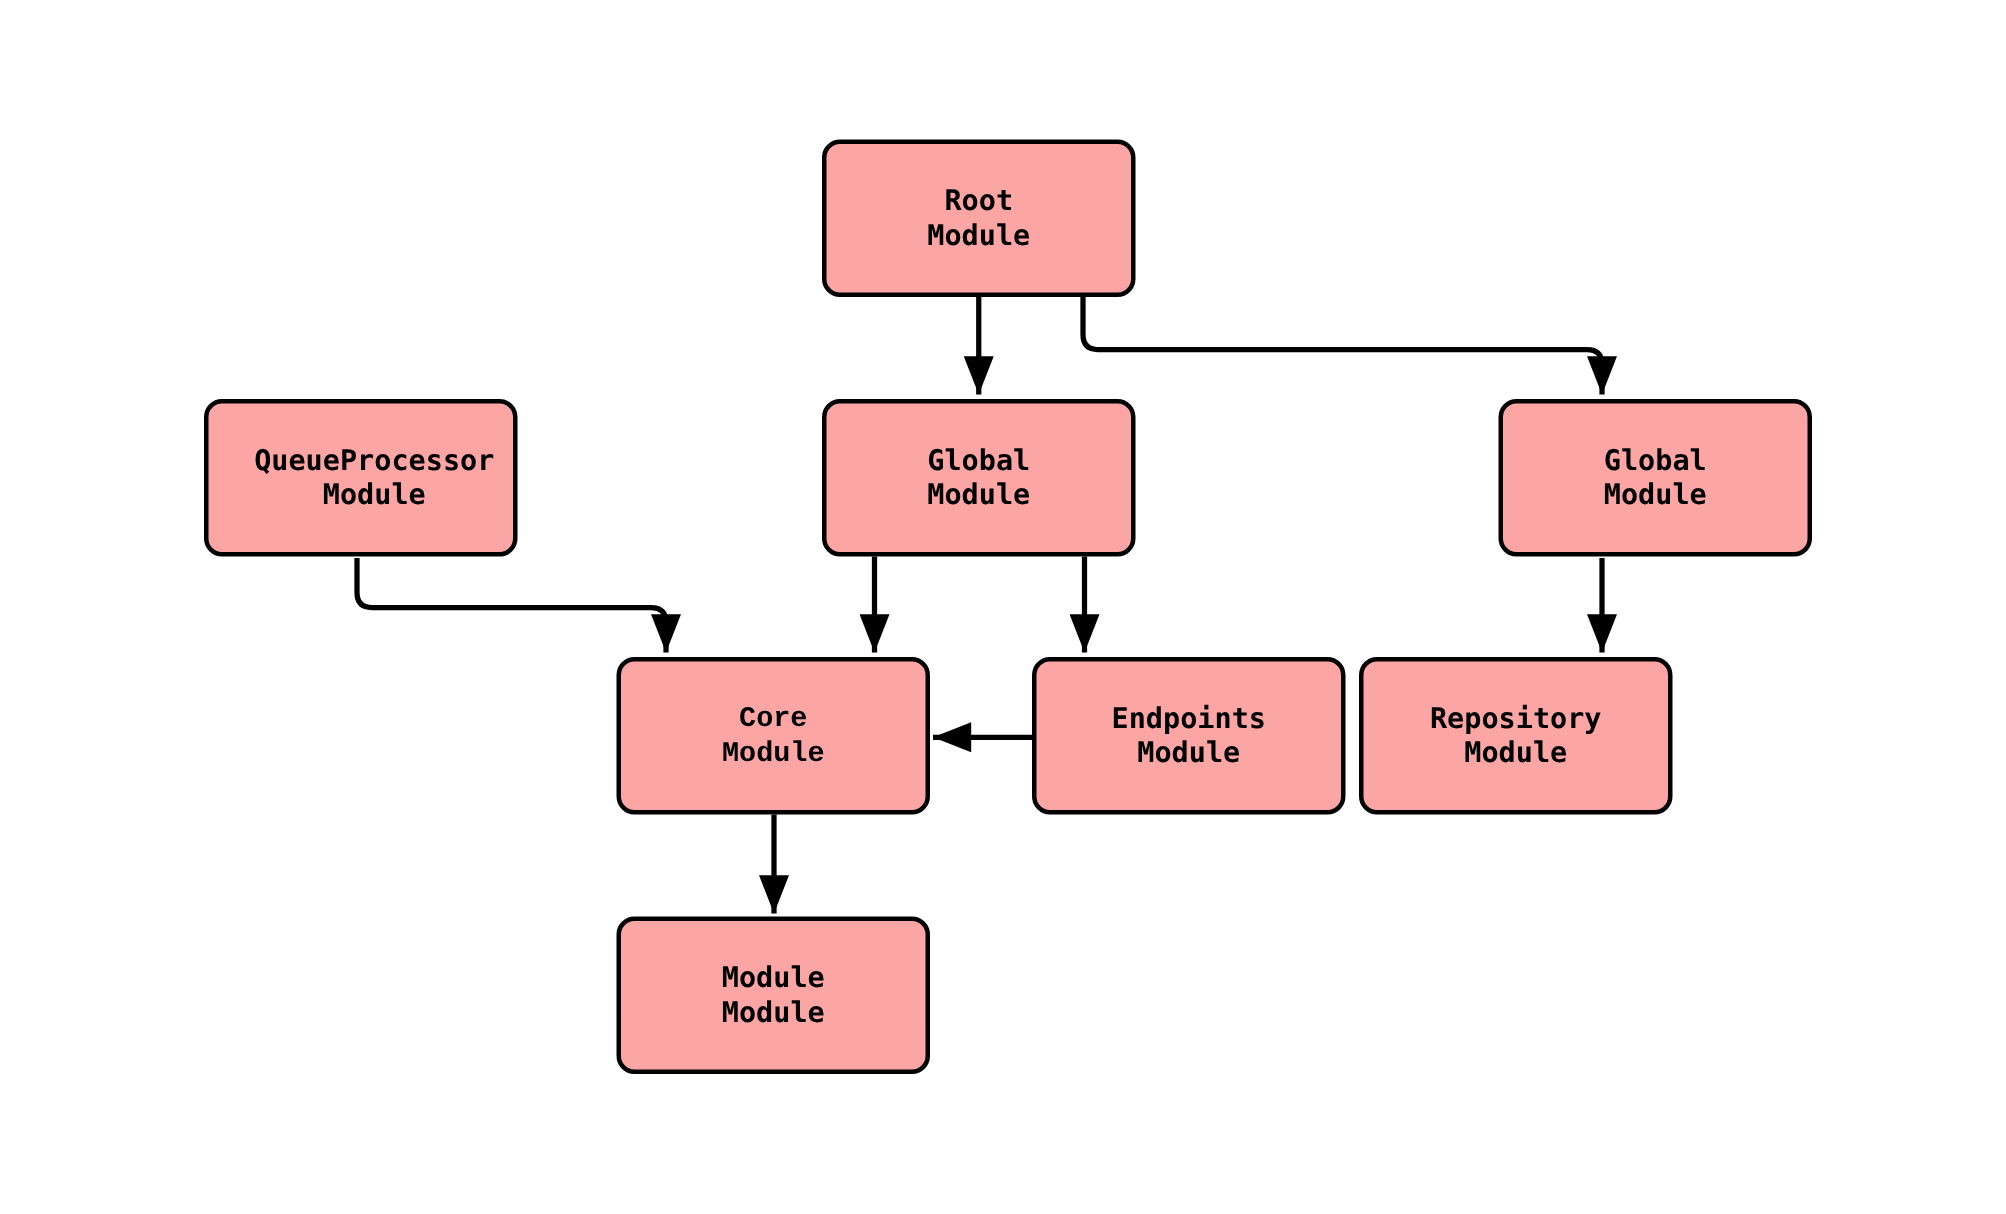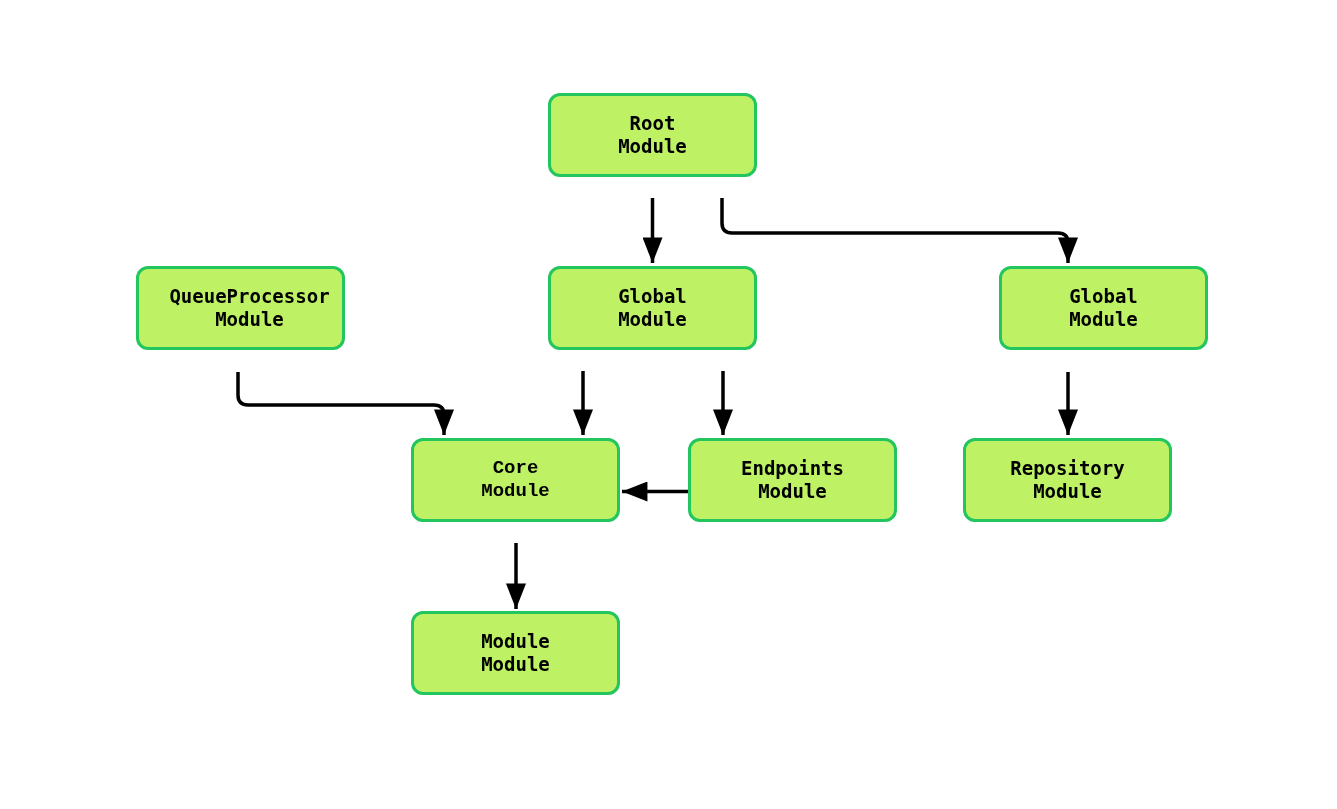"Root" .node { background: #bef264 -> #fca5a5; border: 3px solid #22c55e -> 3px solid #000000; height: 84px -> 105px }
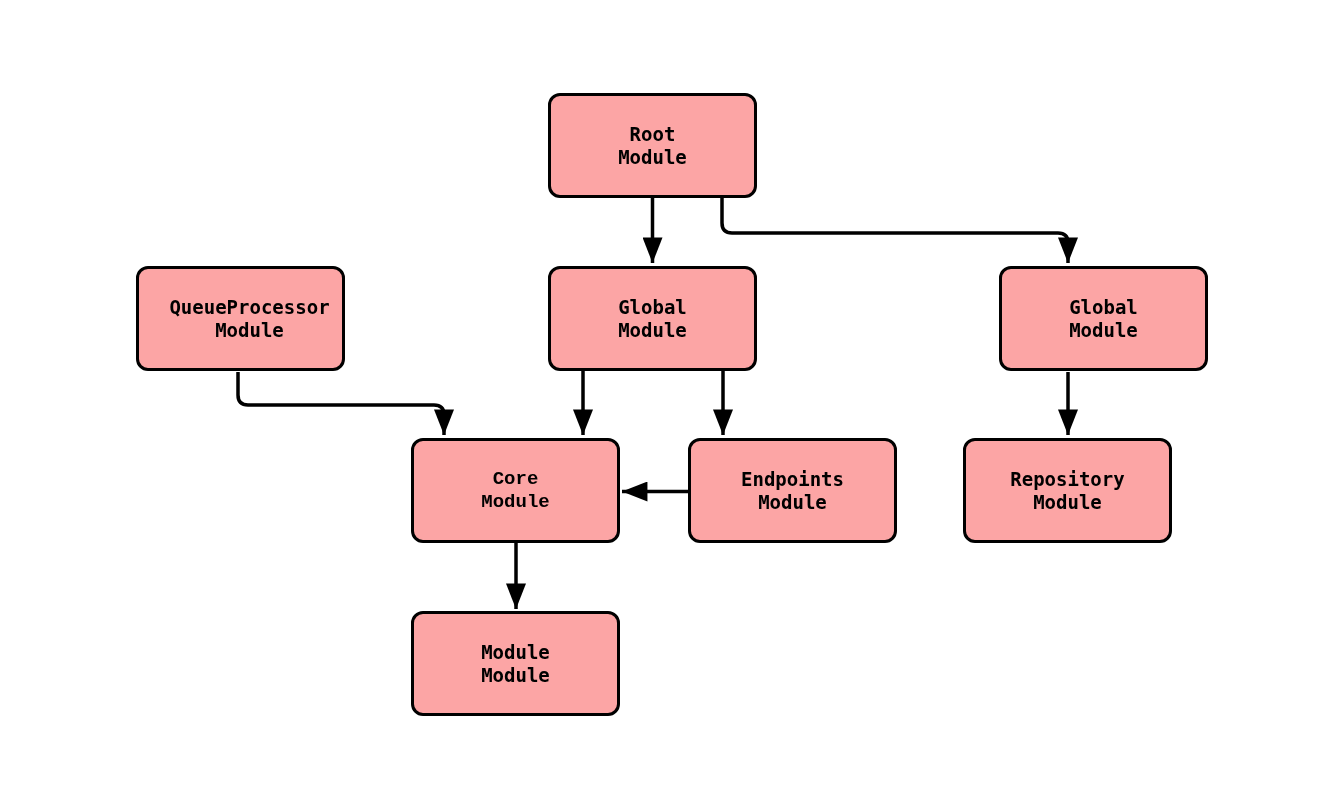"Repository" div.node { left: 963px -> 906px }
